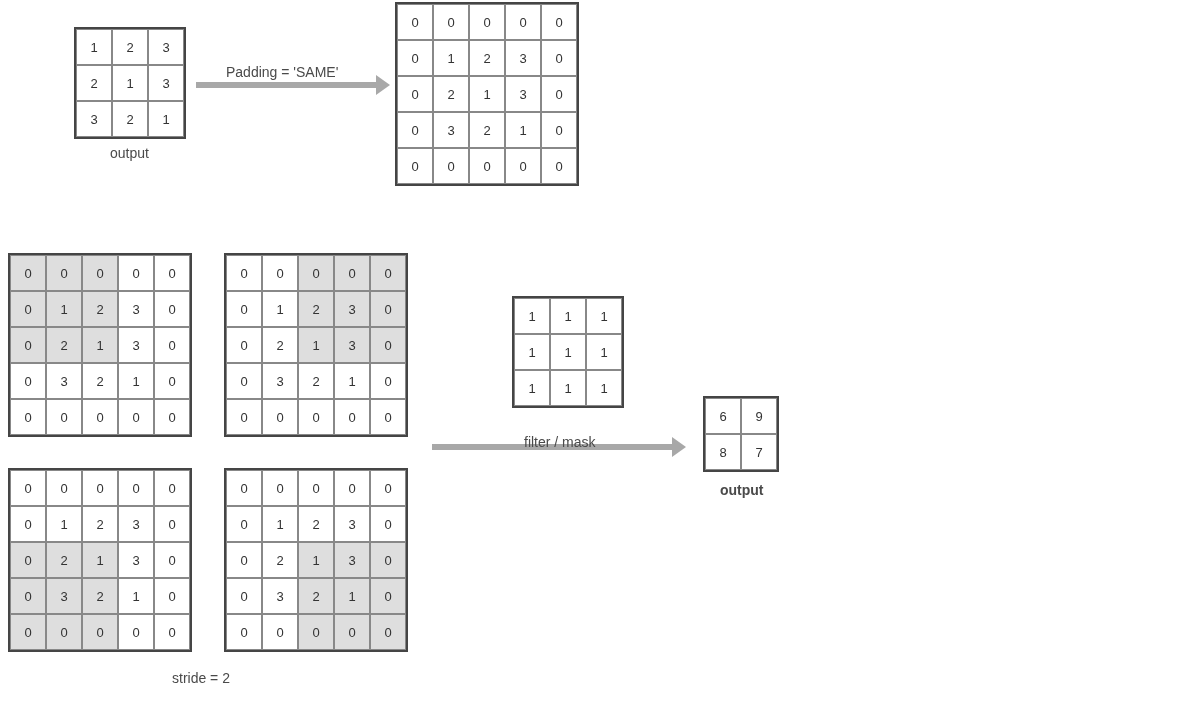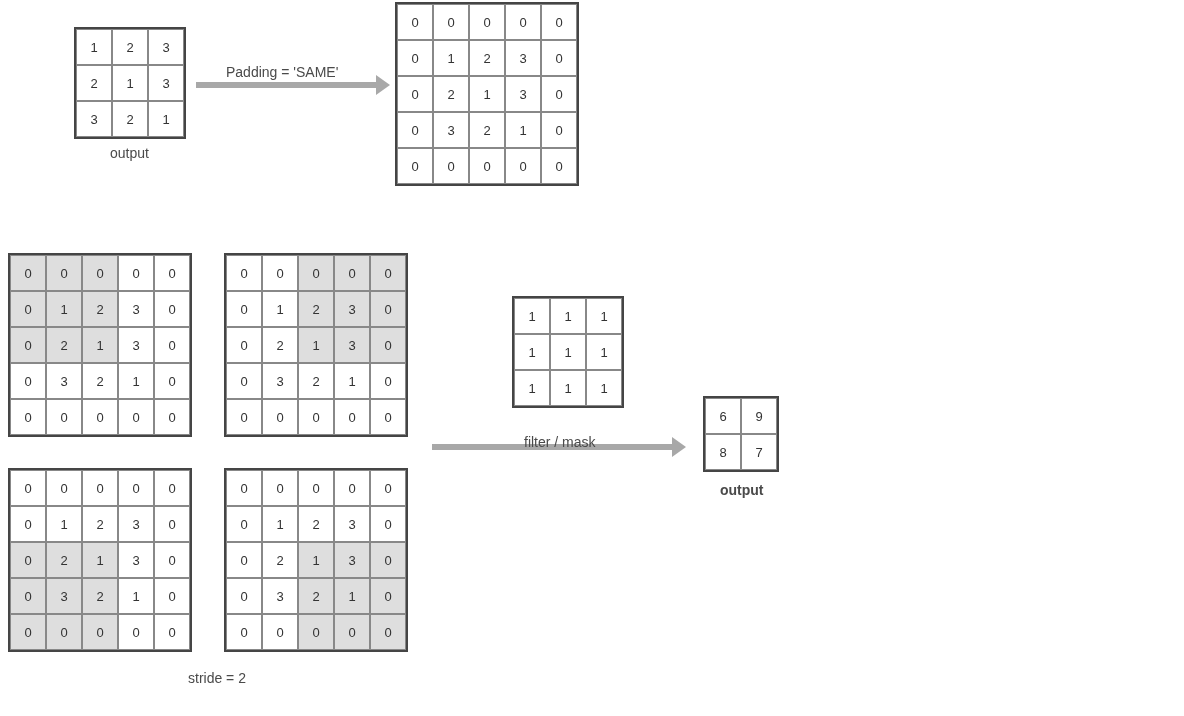"stride = 2" div.label { left: 188px -> 172px }
